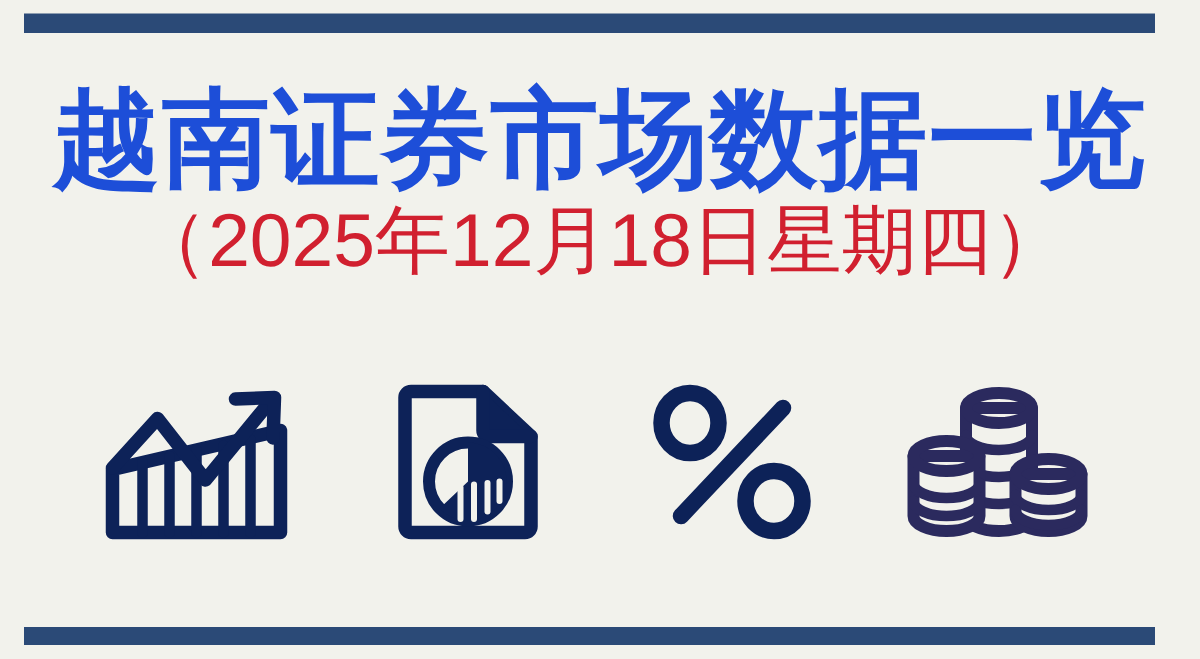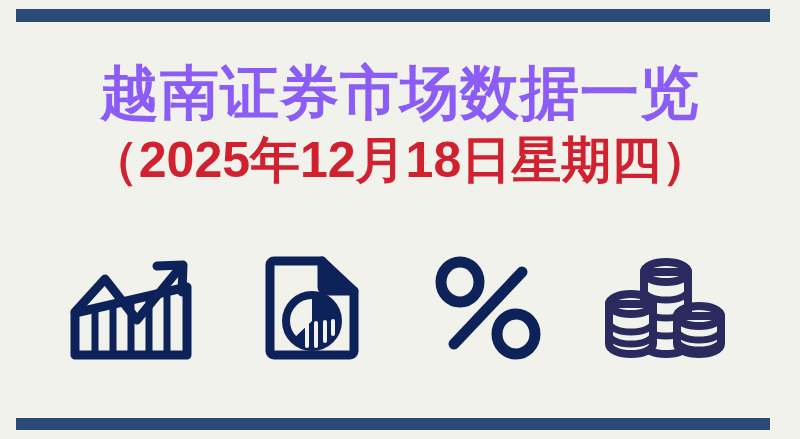"越南证券市场数据一览" .title-main { color: #8b5cf6 -> #1d4ed8; font-size: 59px -> 72px }
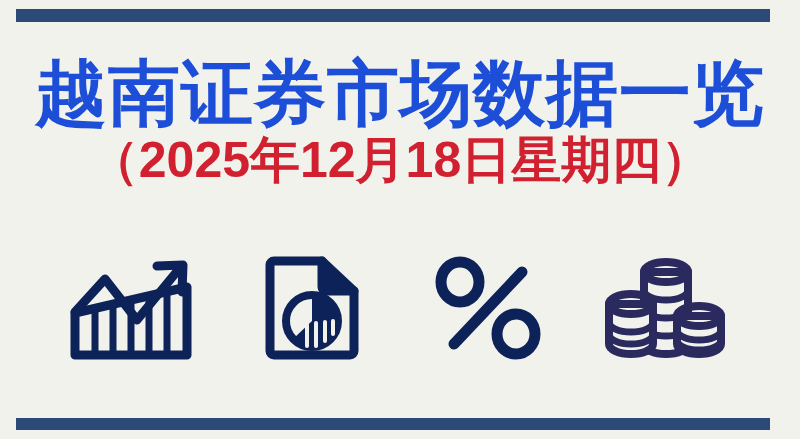"（2025年12月18日星期四）" .title-sub { font-weight: bold -> normal }
